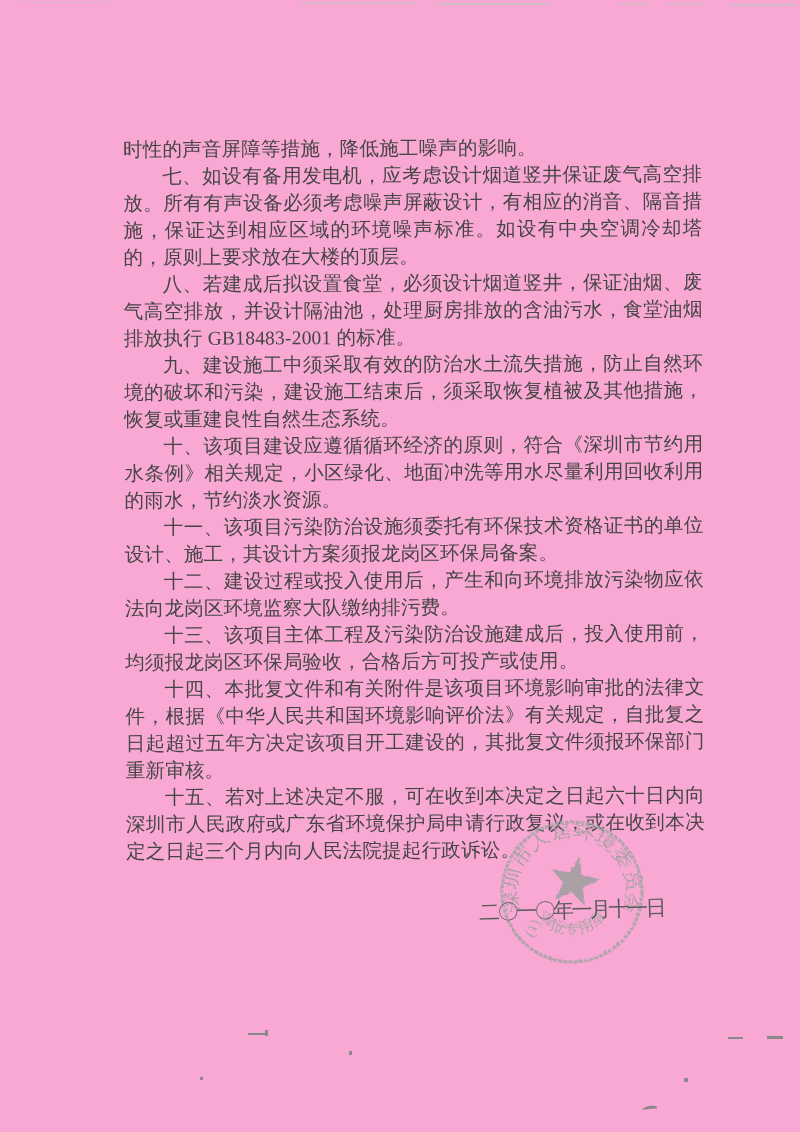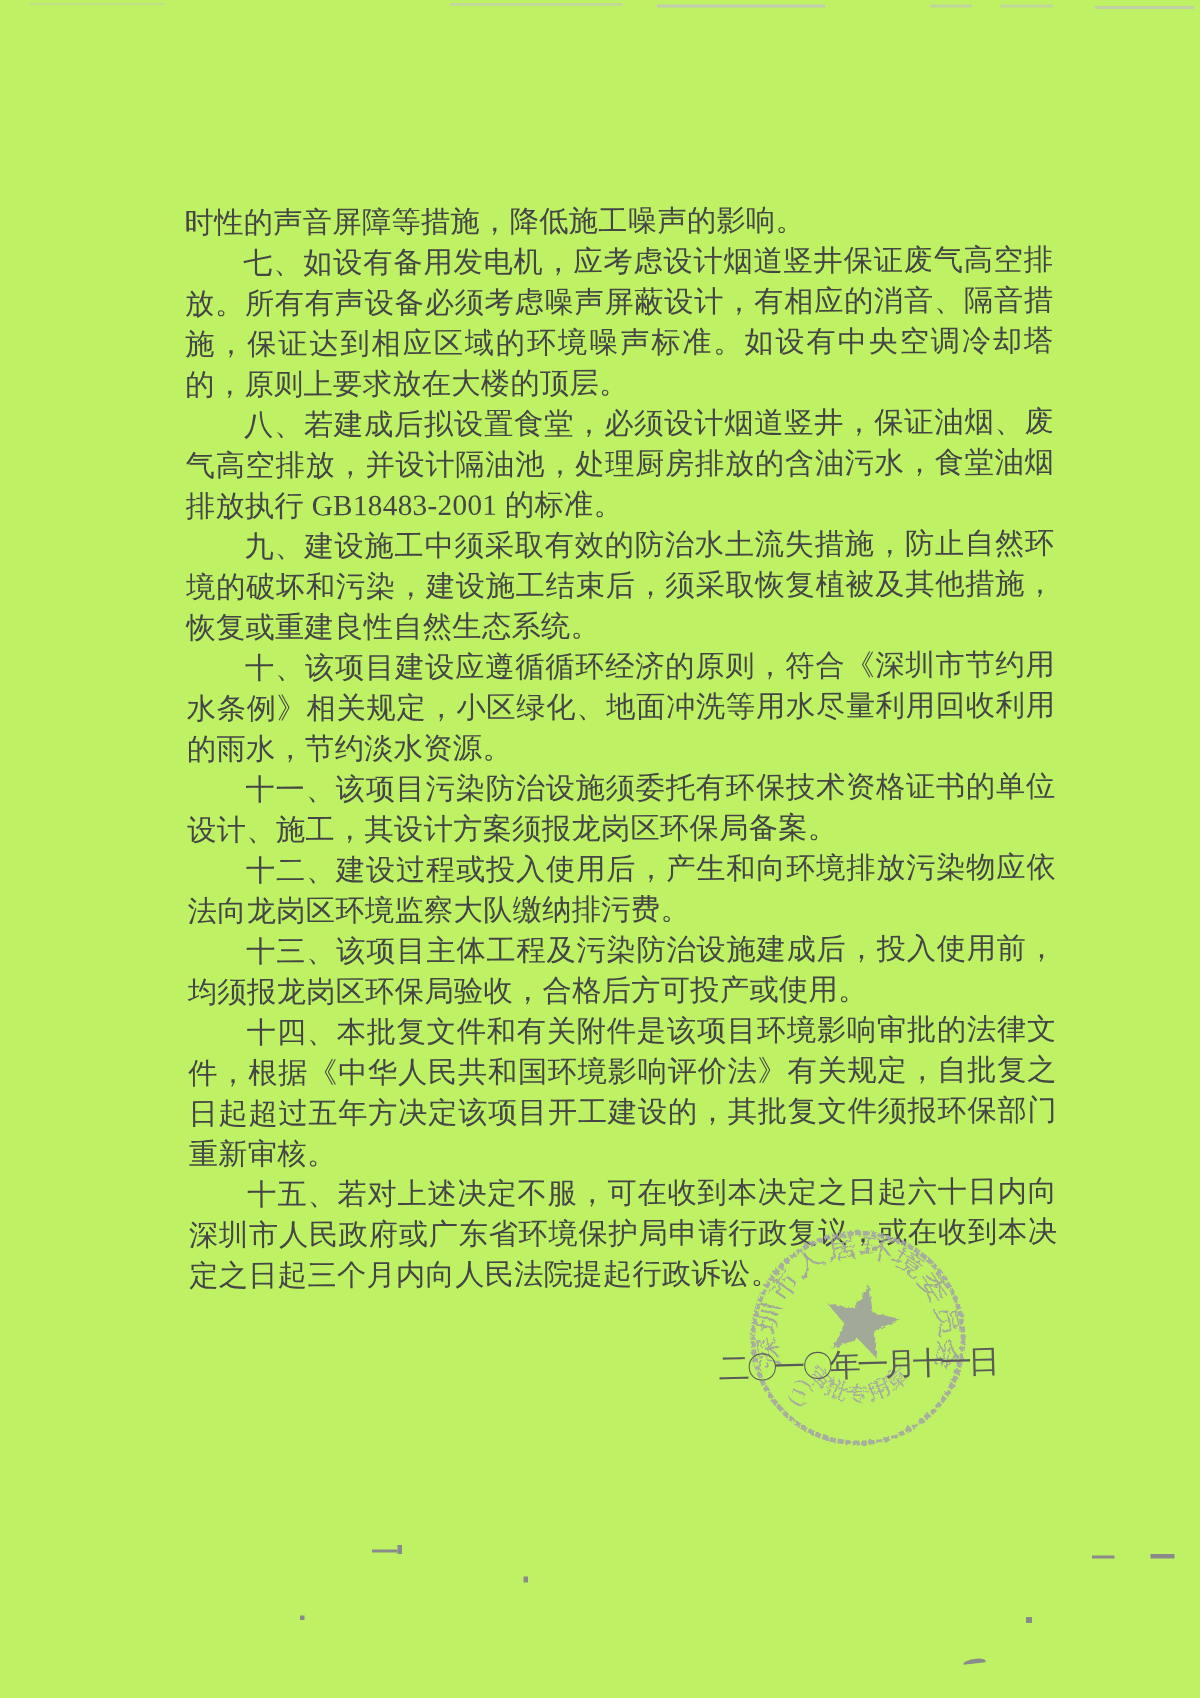"时性的声音屏障等措施，降低施工噪声的影响。" .page { background: #bef264 -> #f9a8d4 }
